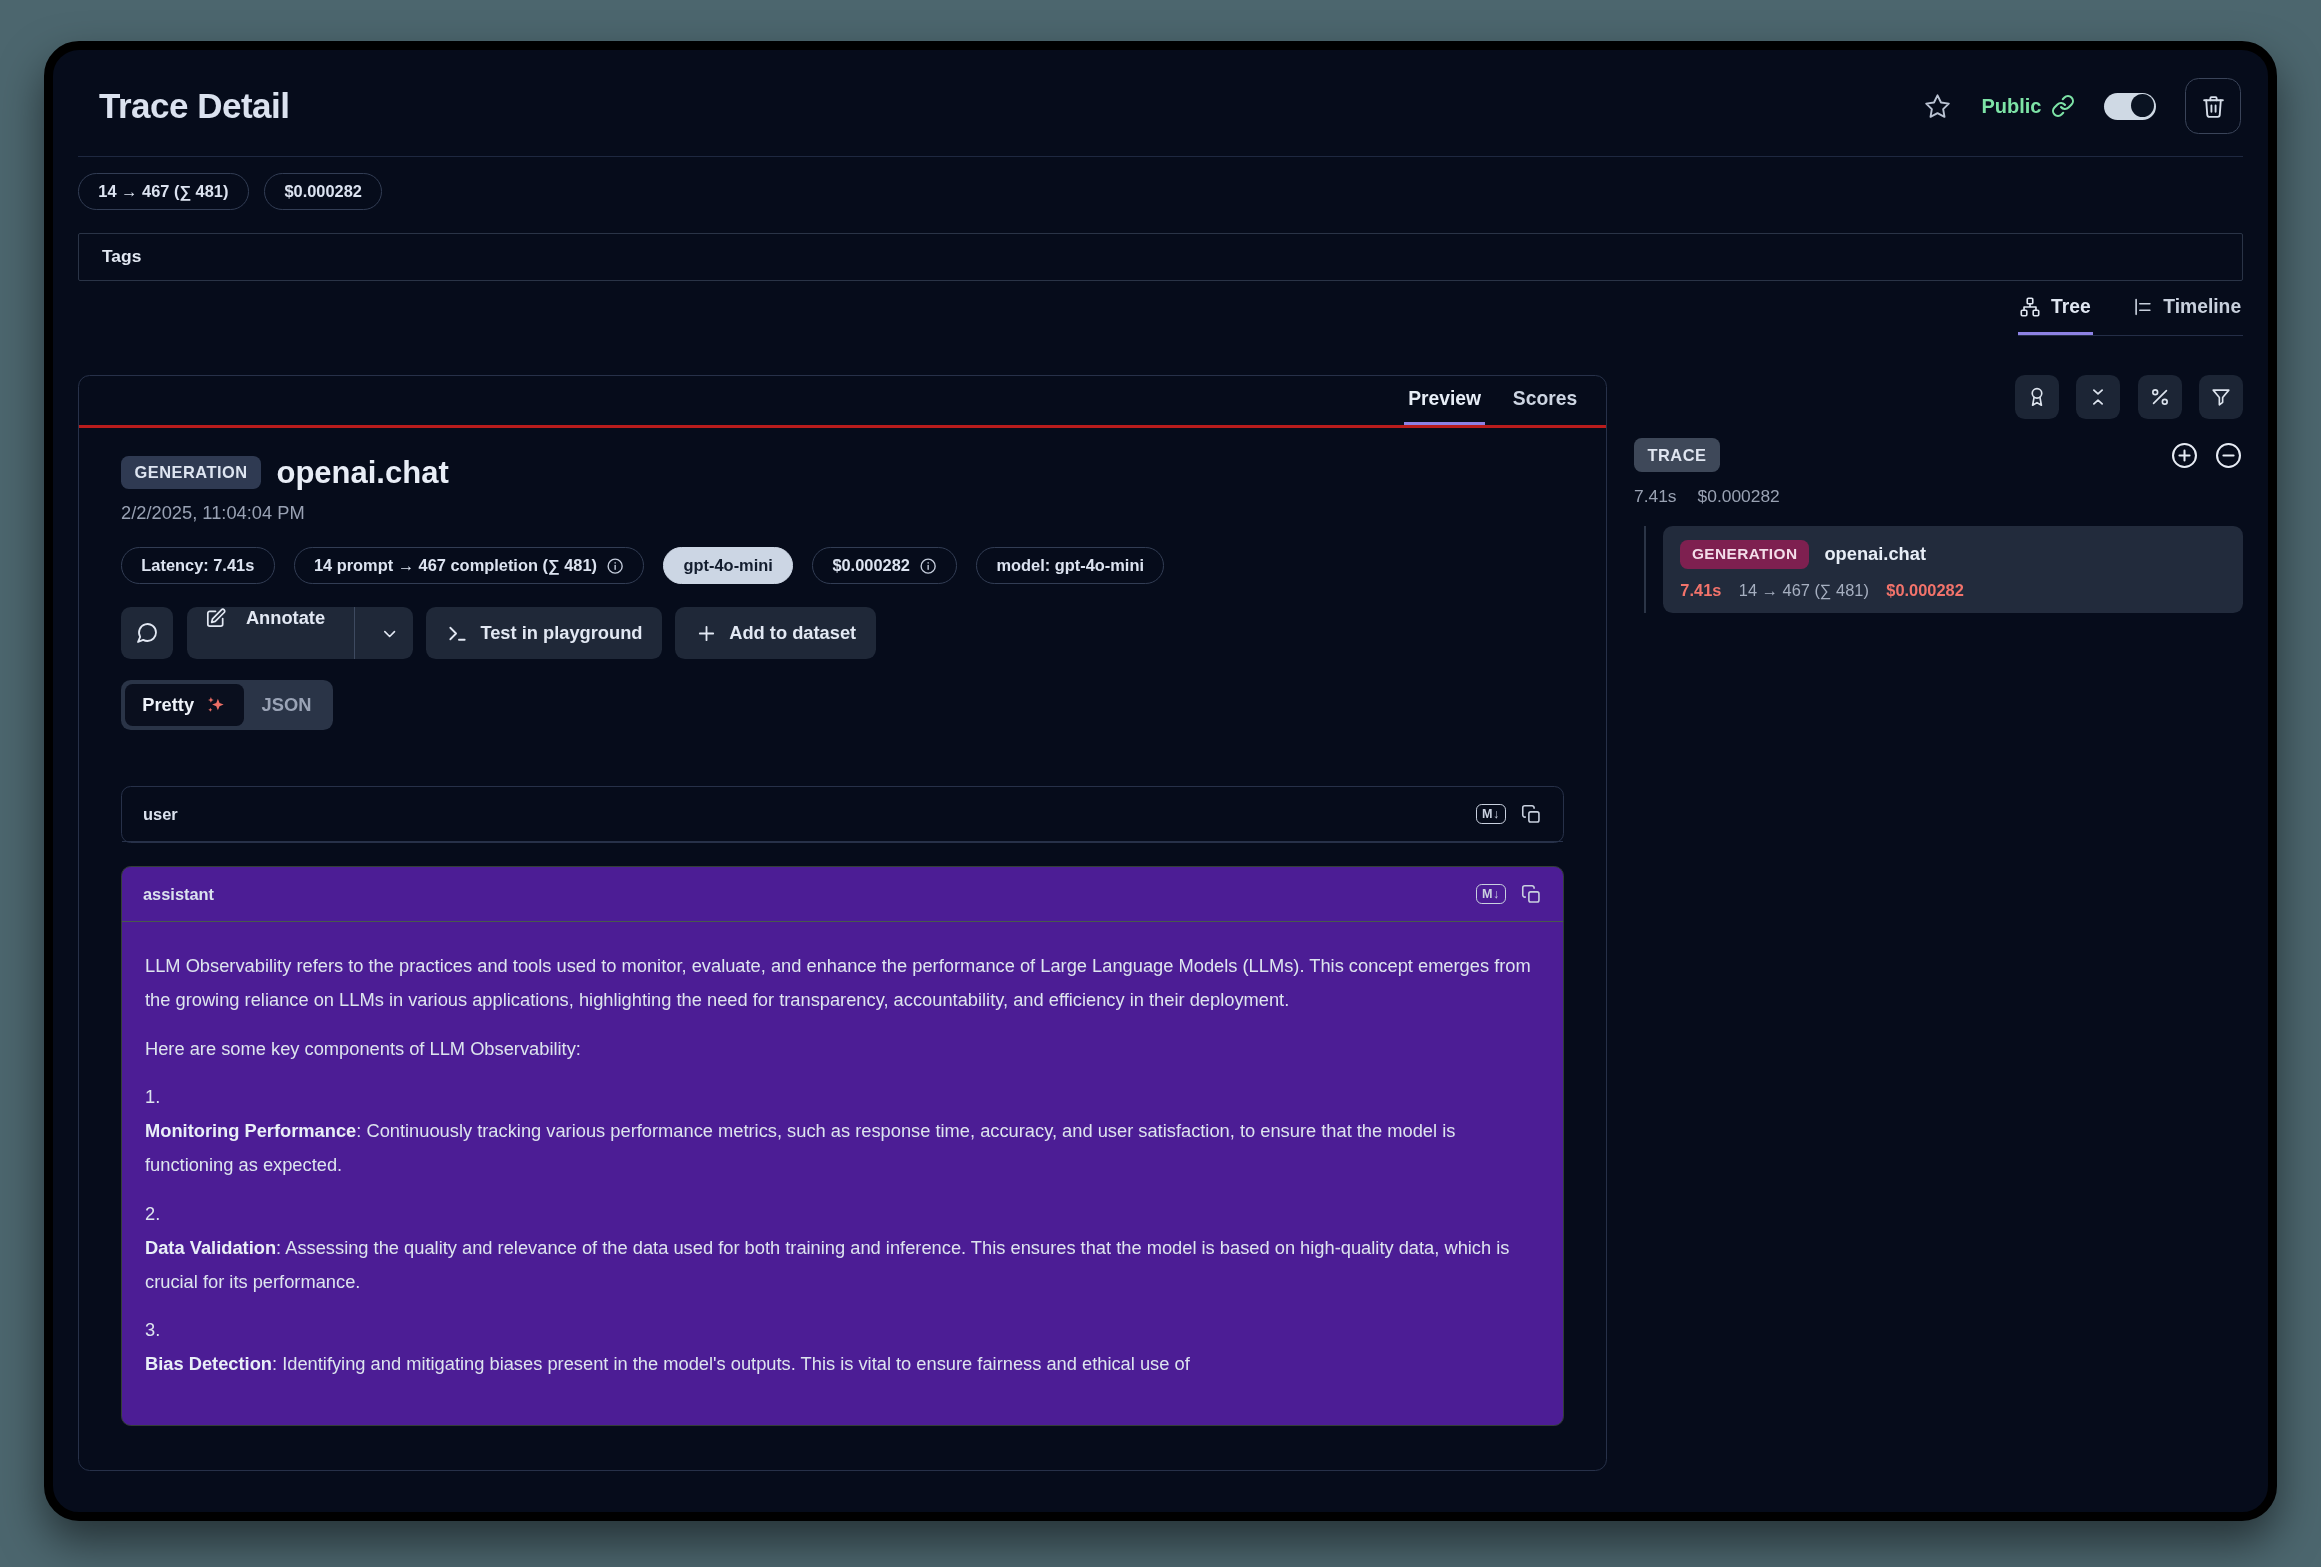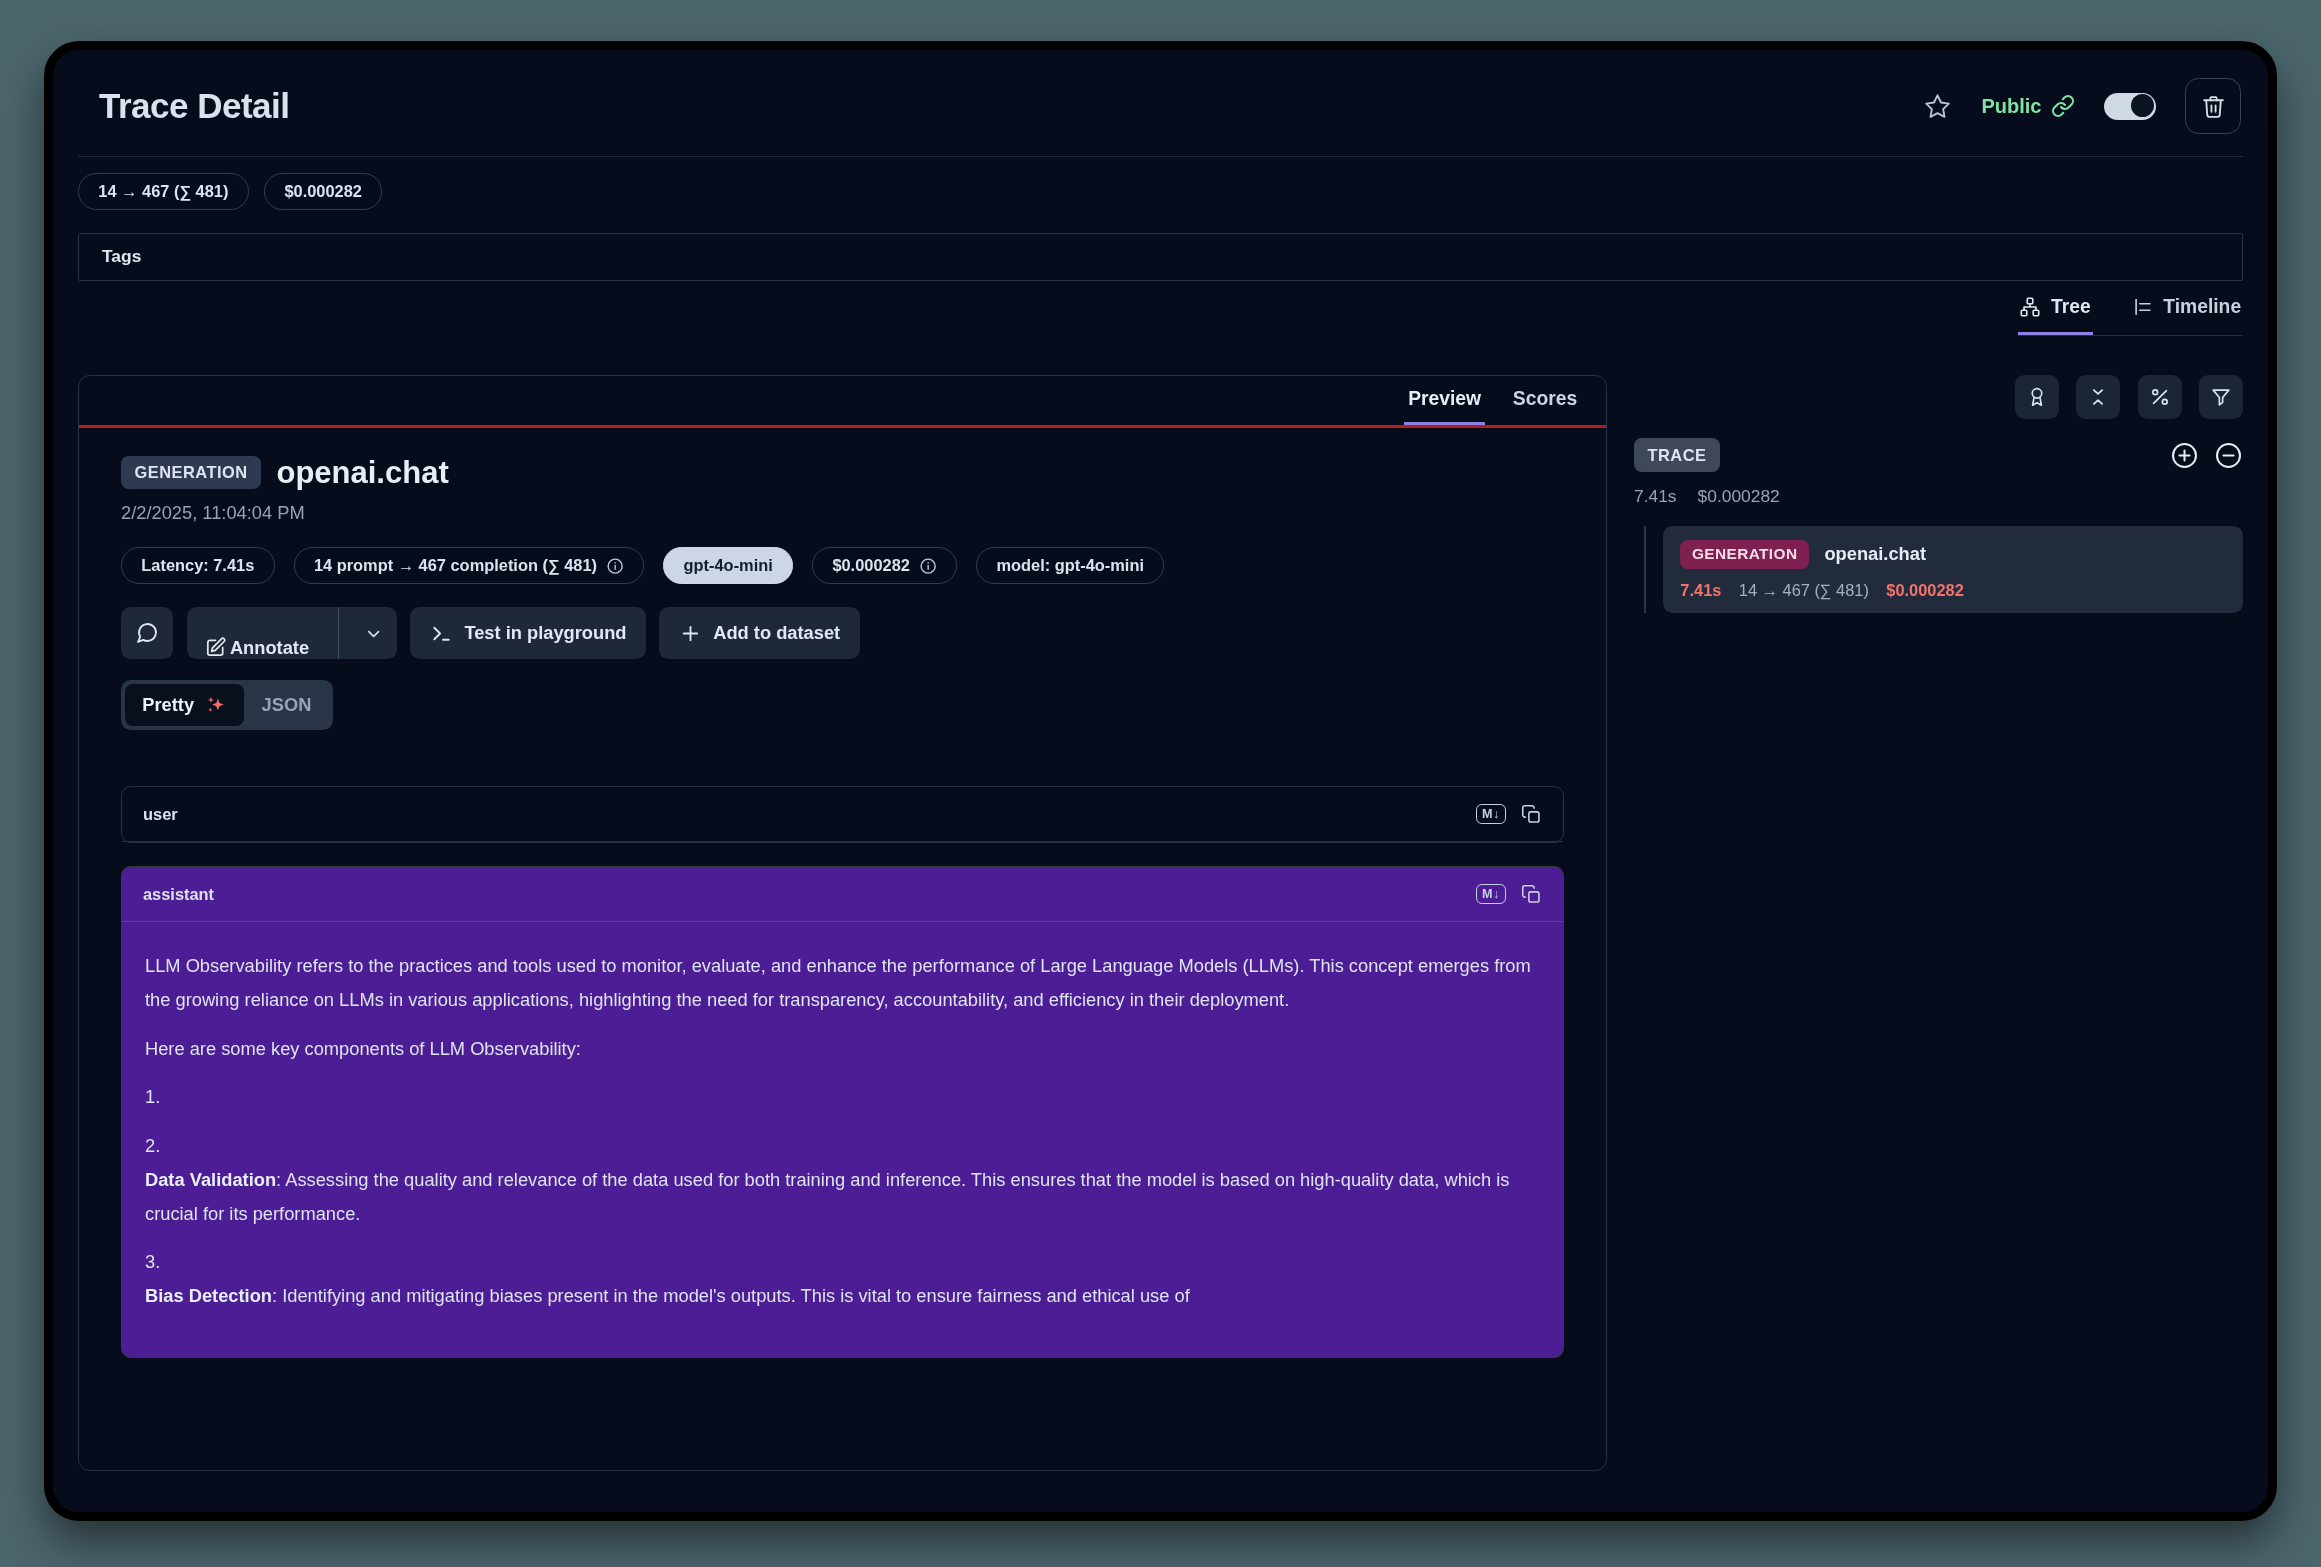"Annotate" .split .main-part { align-items: flex-end -> flex-start; gap: 3px -> 19px }
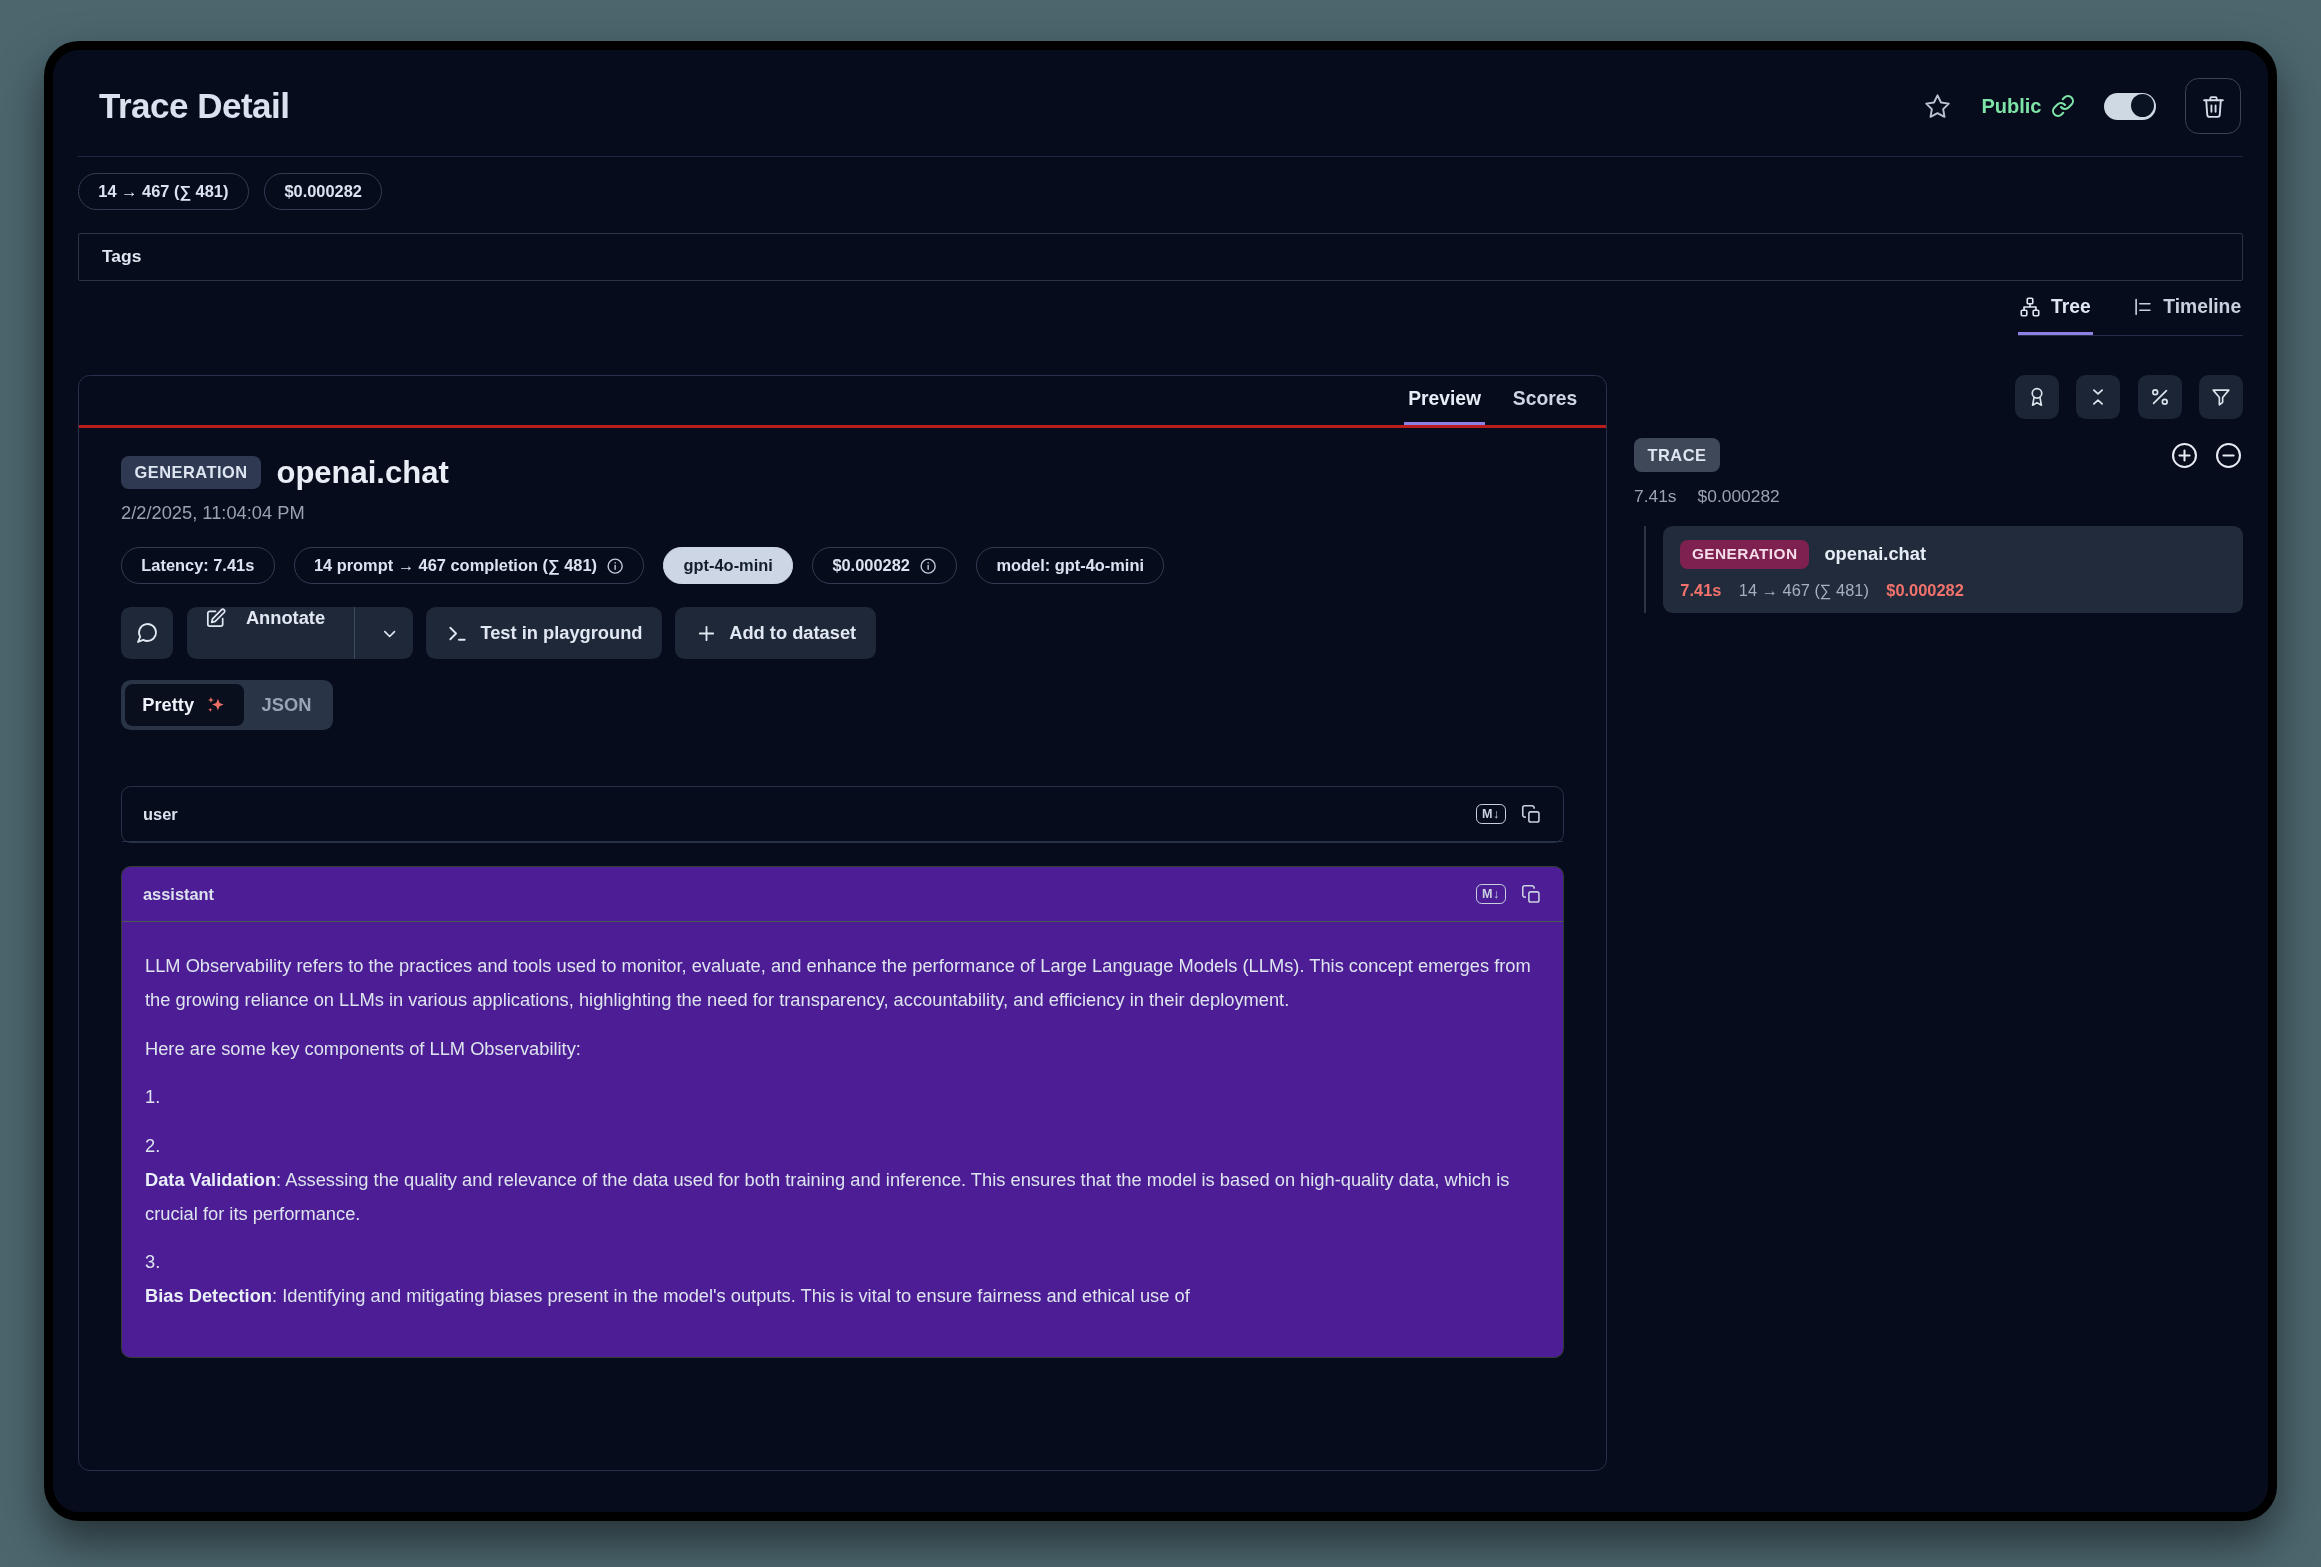"Monitoring Performance: Continuously" p.md-p { html: none -> <p><strong>Monitoring Performance</strong><span>: Continuously tracking various performance metrics, such as response time, accuracy, and user satisfaction, to ensure that the model is functioning as expected.</span></p> }
